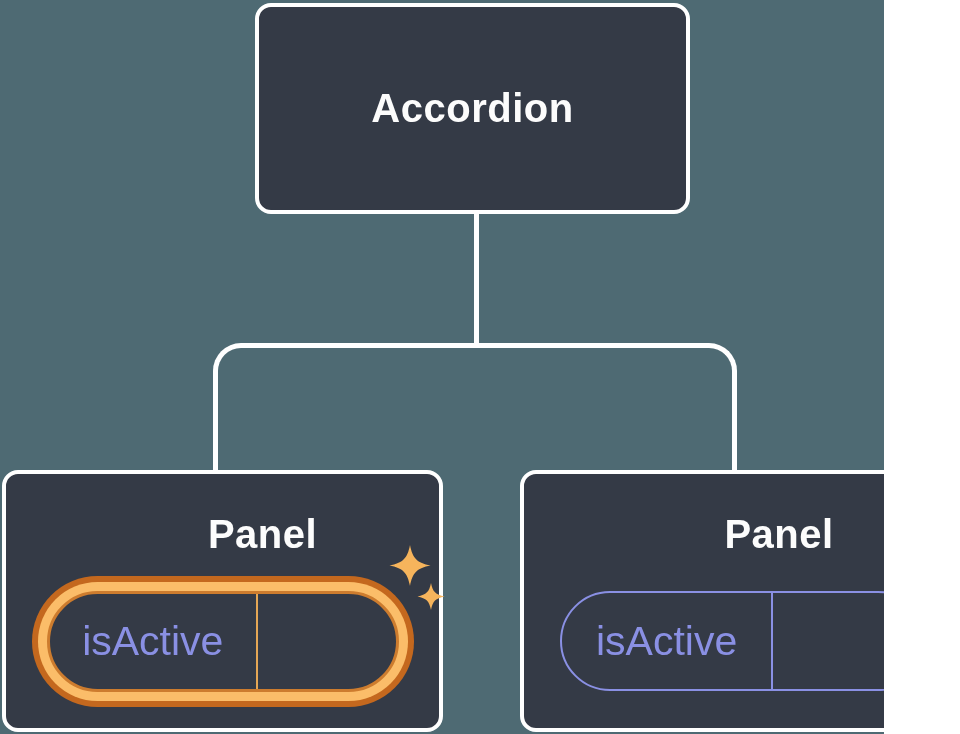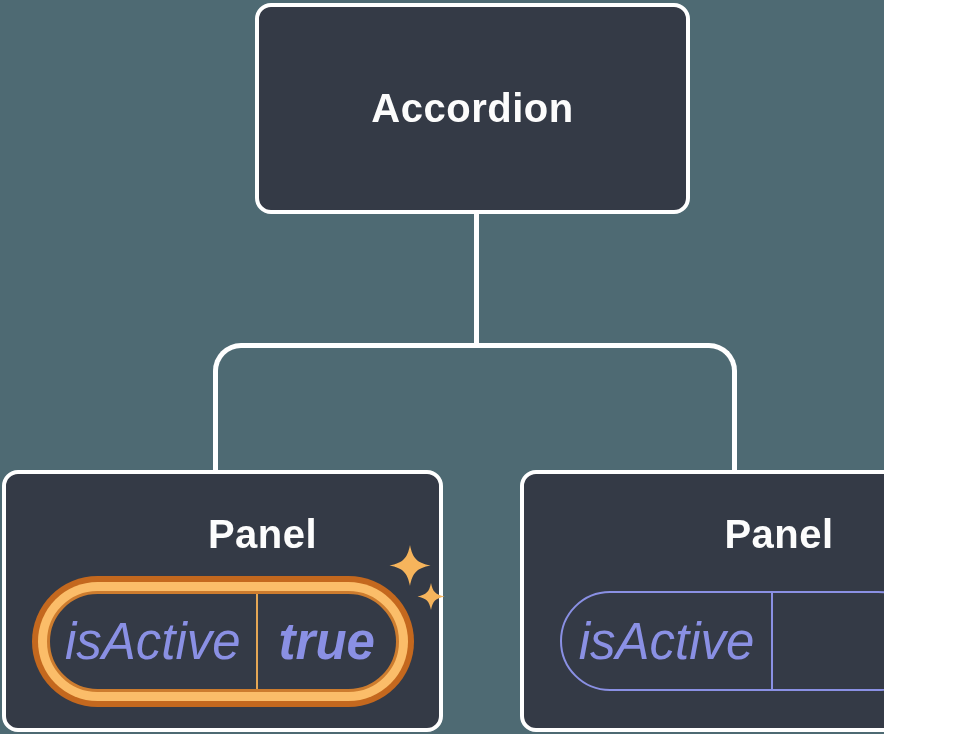"isActive" .cell { font-size: 51px -> 41px; font-style: italic -> none }
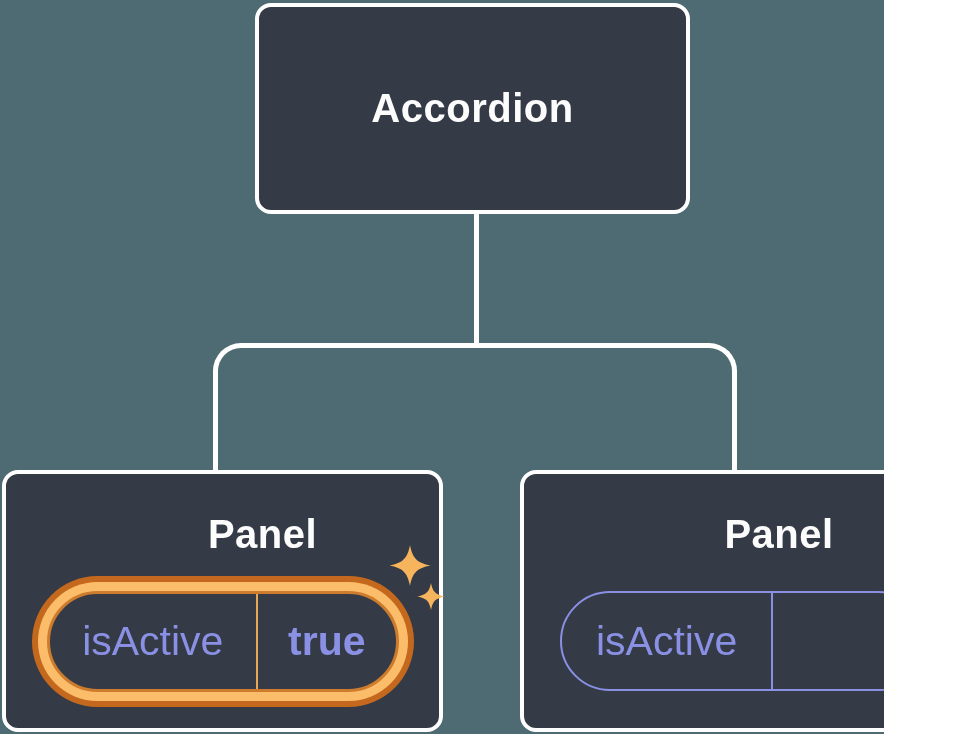"true" div.cell { html: <div>true</div> -> none }
